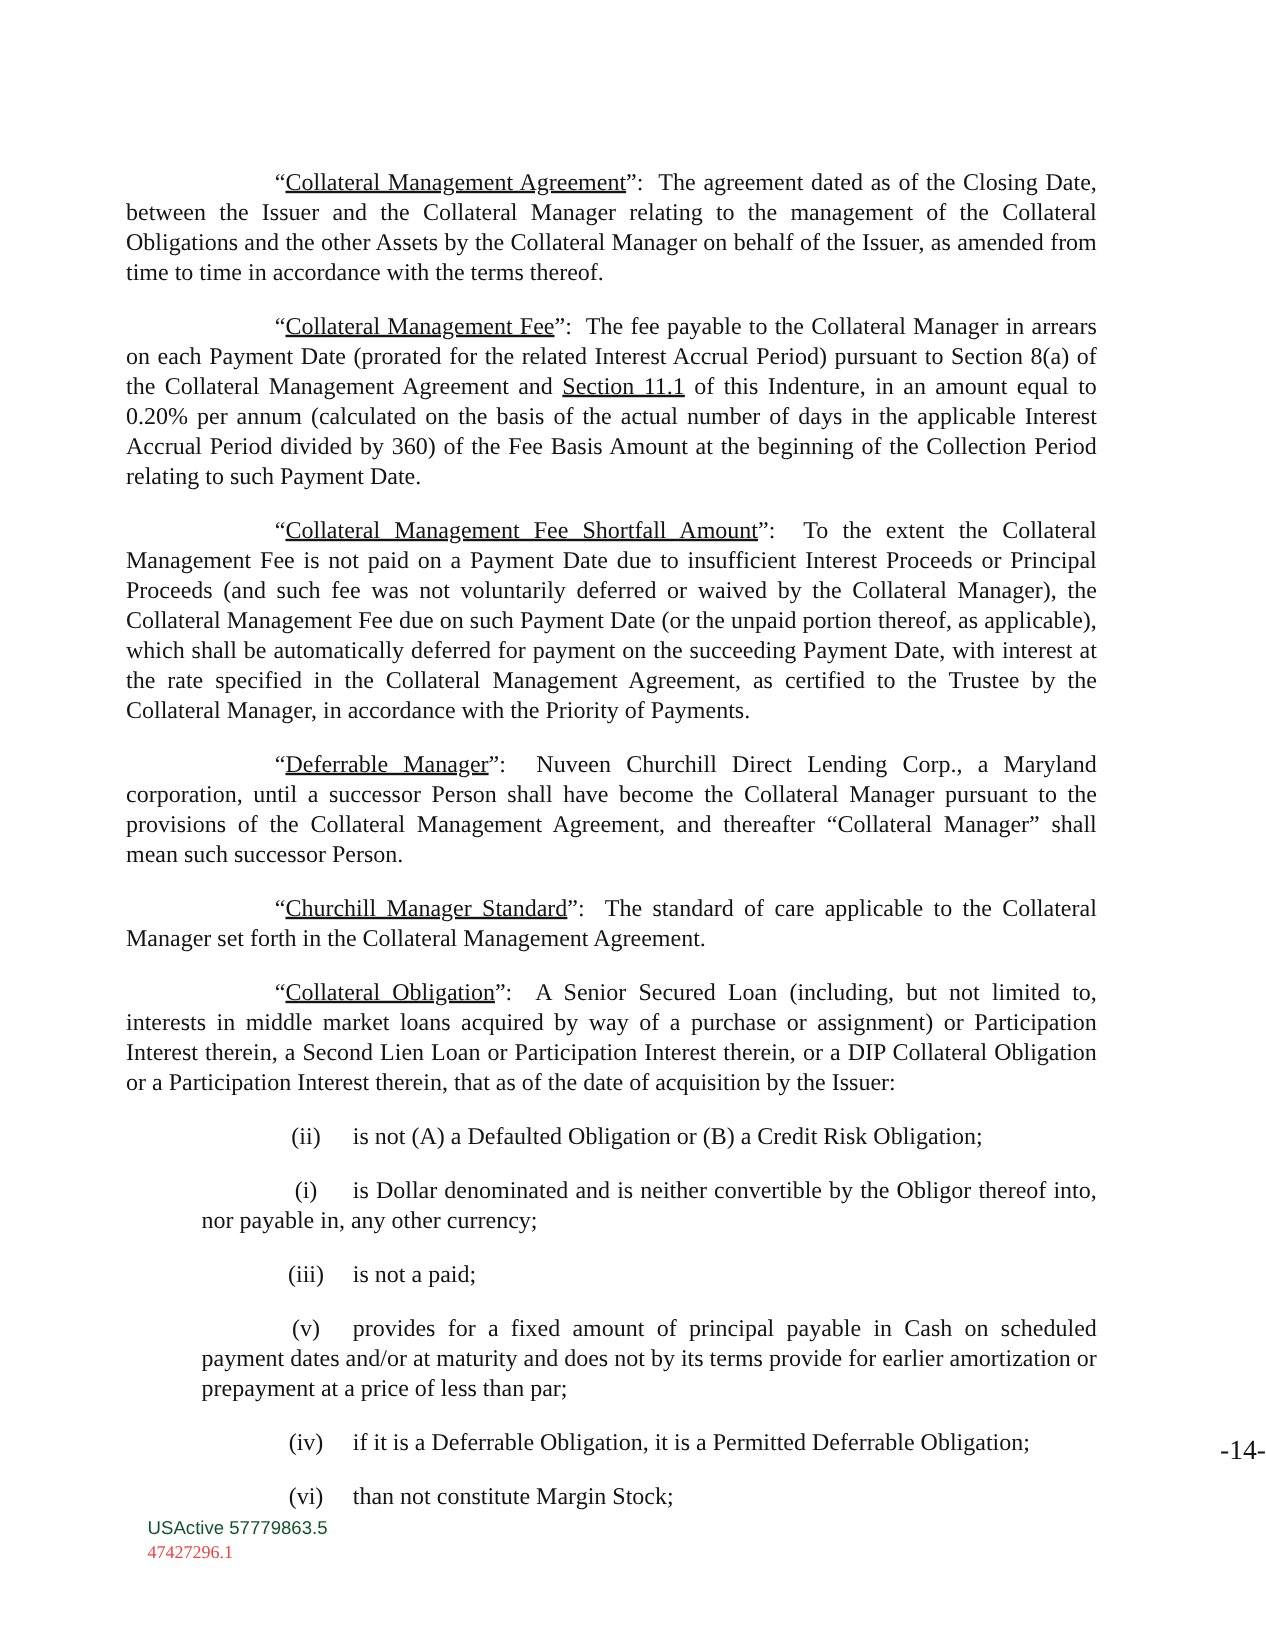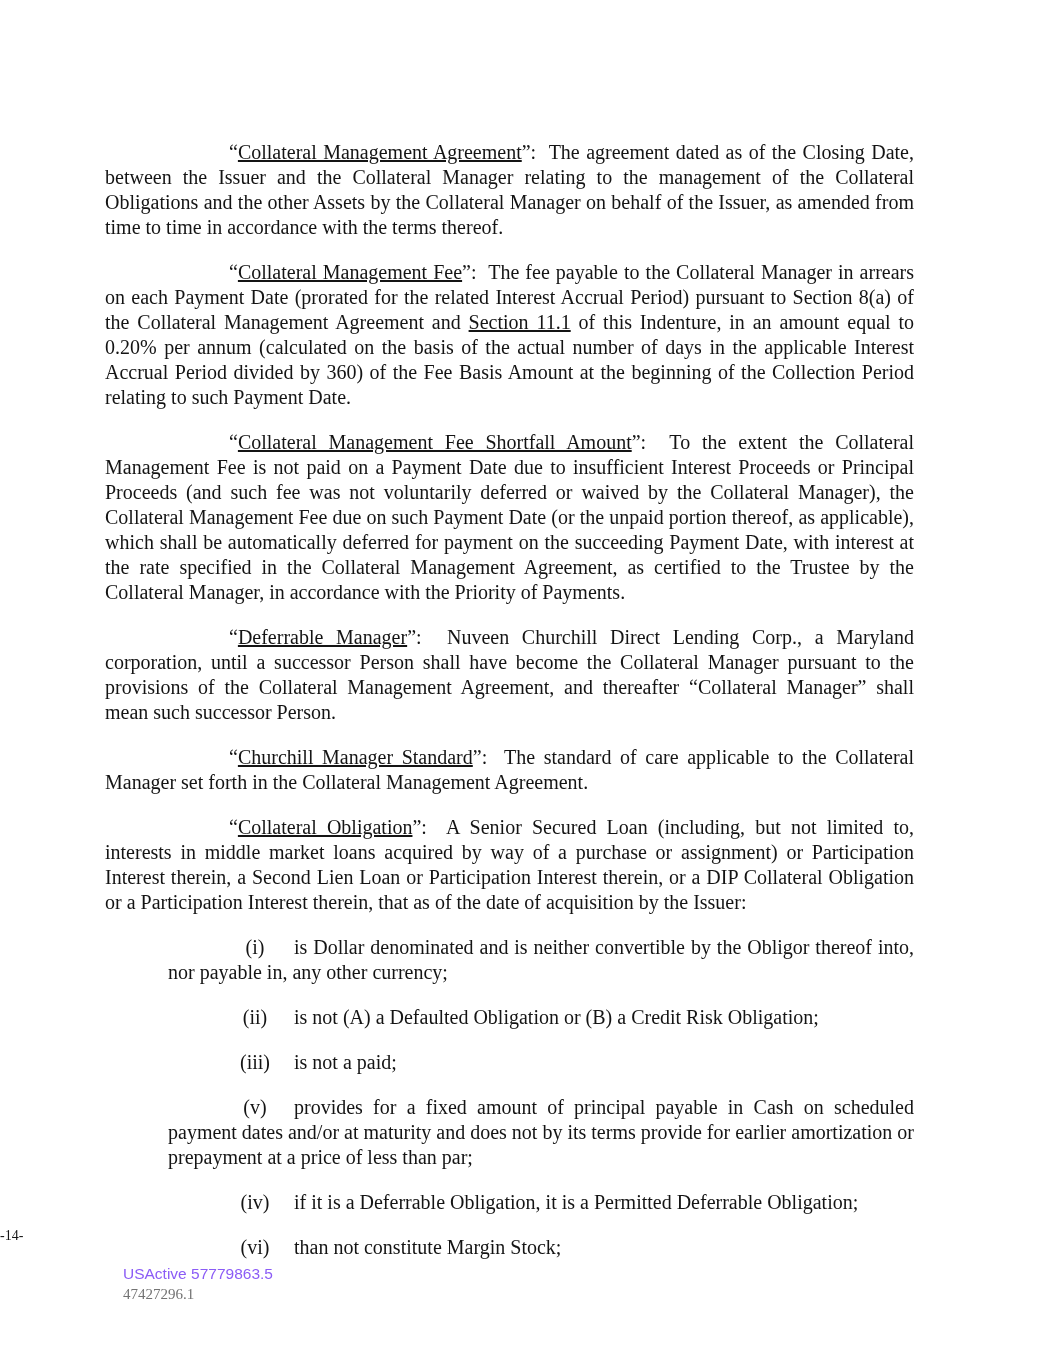"(i) is Dollar denominated and" div.list-item { order: before "(ii) is not (A) a" -> after "(ii) is not (A) a" }
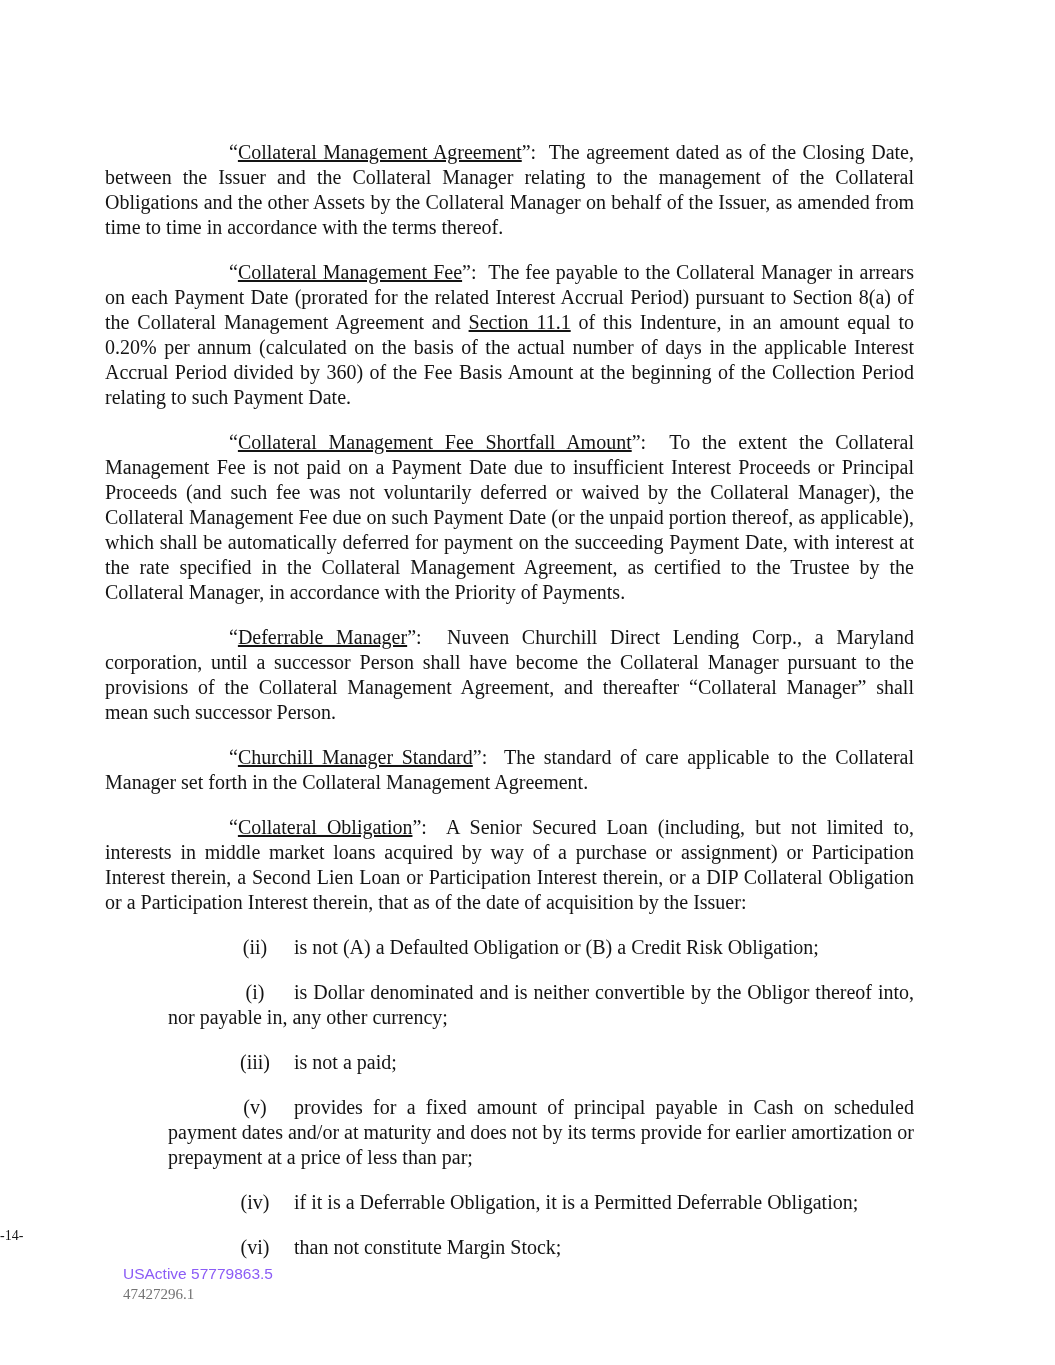"-14-" .page-num { font-size: 14px -> 23px; text-align: left -> right; top: 1223px -> 1196px }
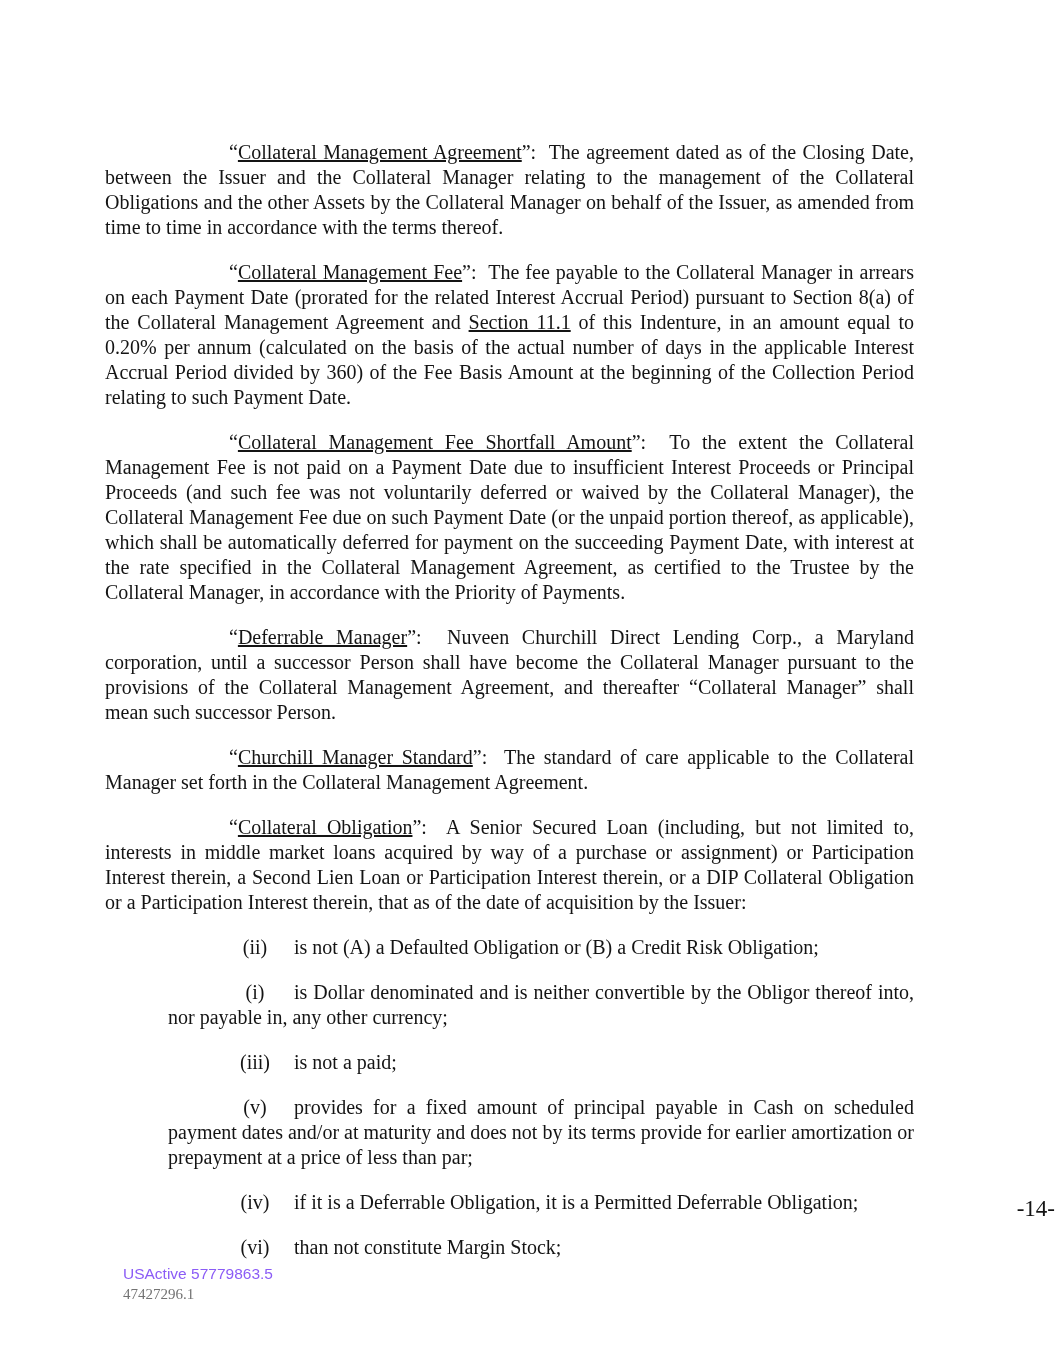"USActive 57779863.5" .footer-sans { color: #8b5cf6 -> #14532d }
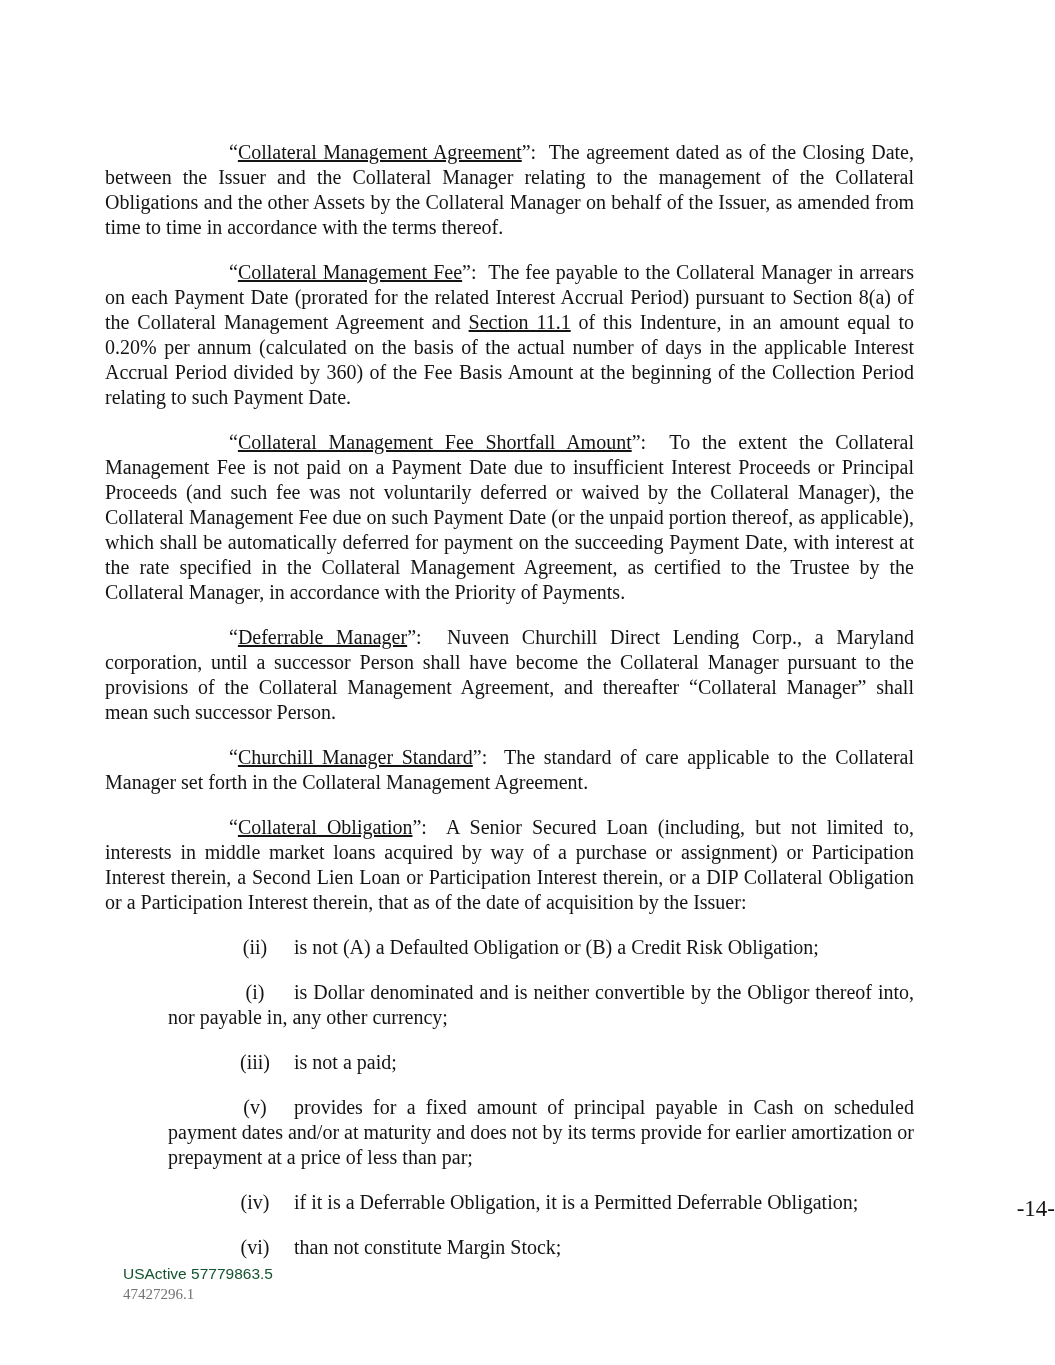"47427296.1" .footer-serif { color: #737373 -> #ef4444 }
